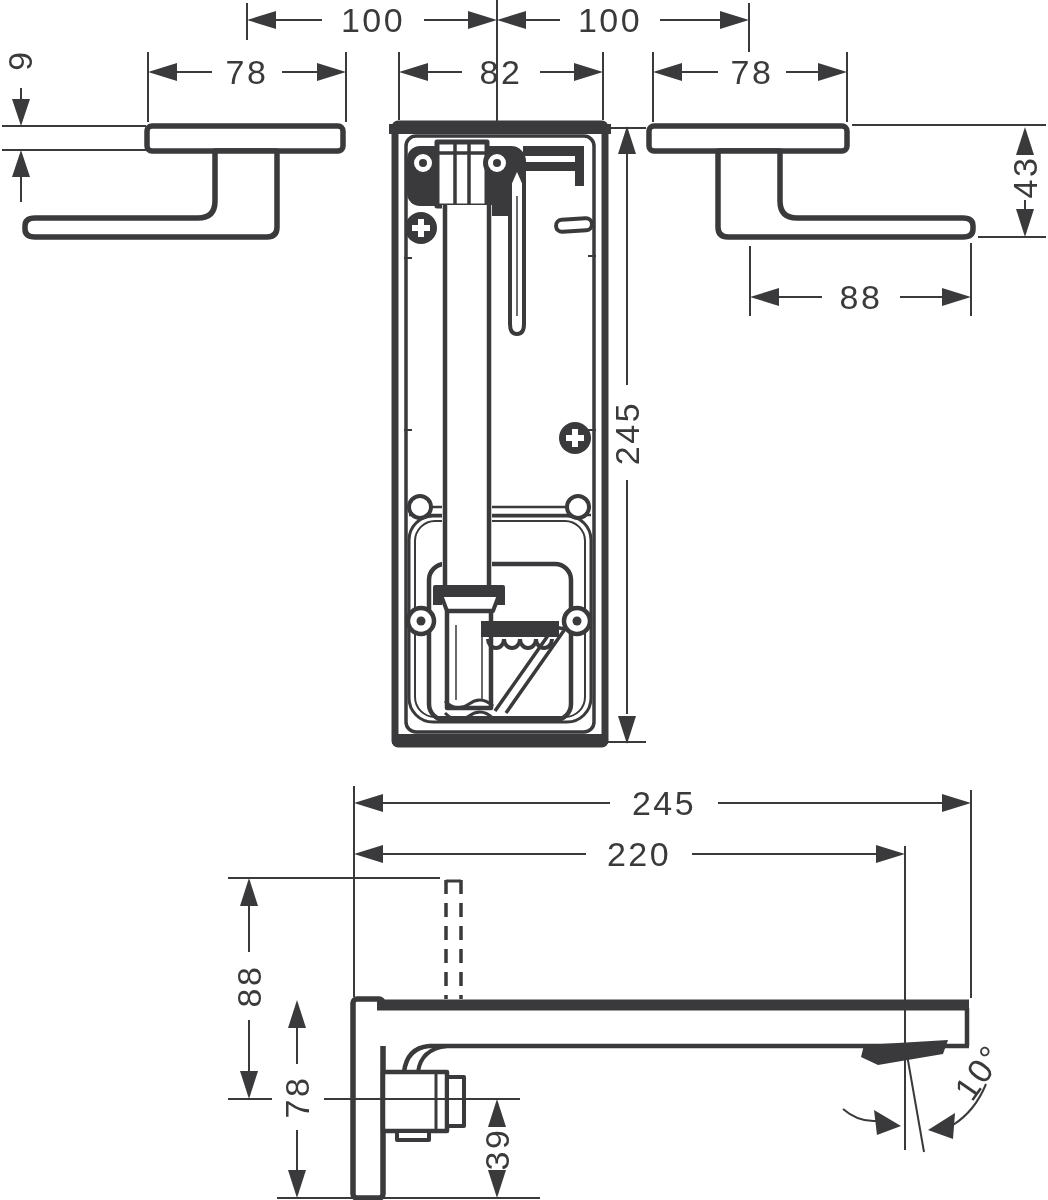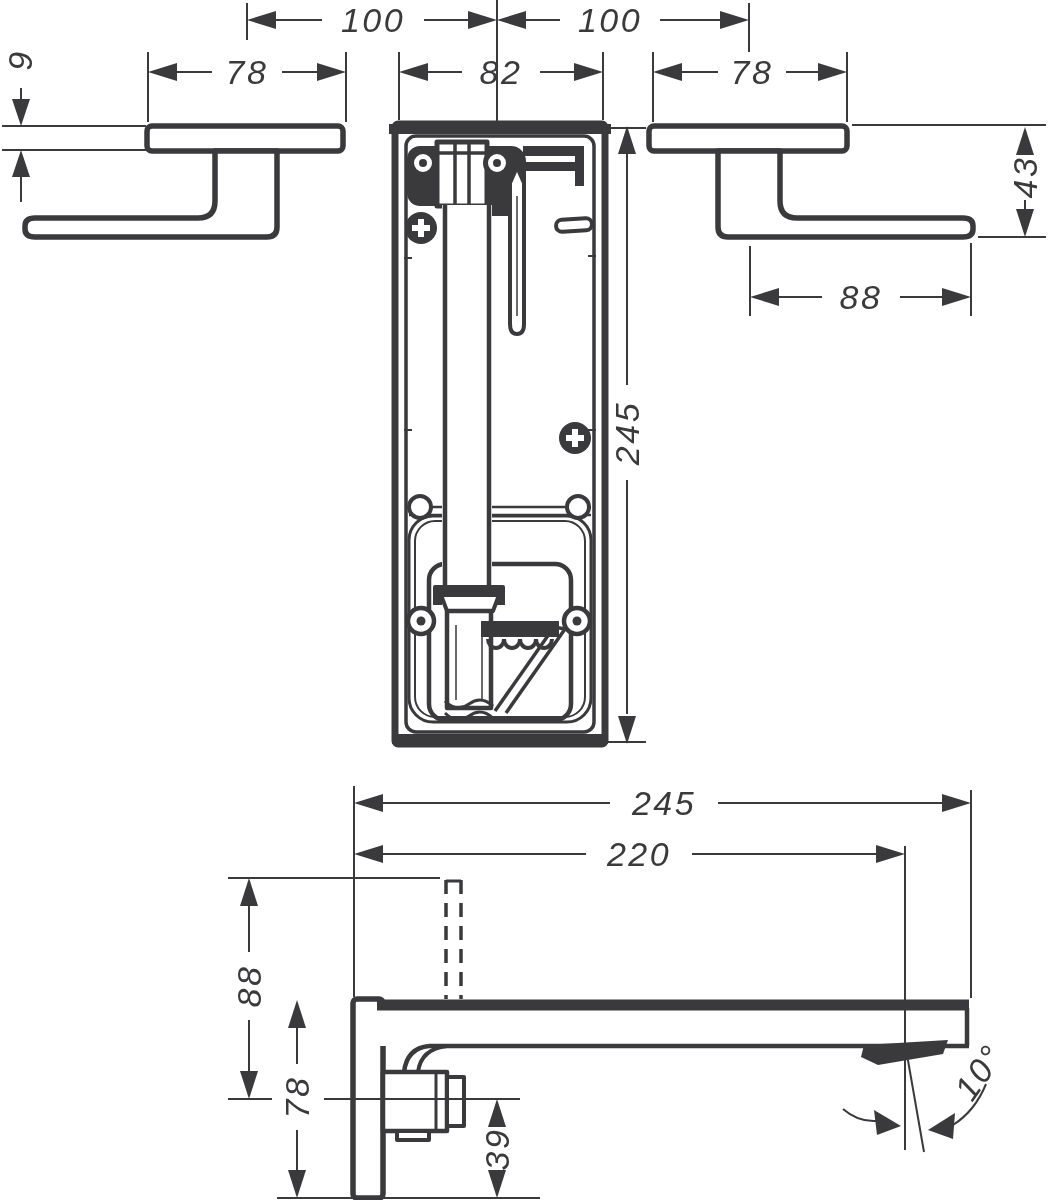"100" .stage { font-style: italic -> none }
